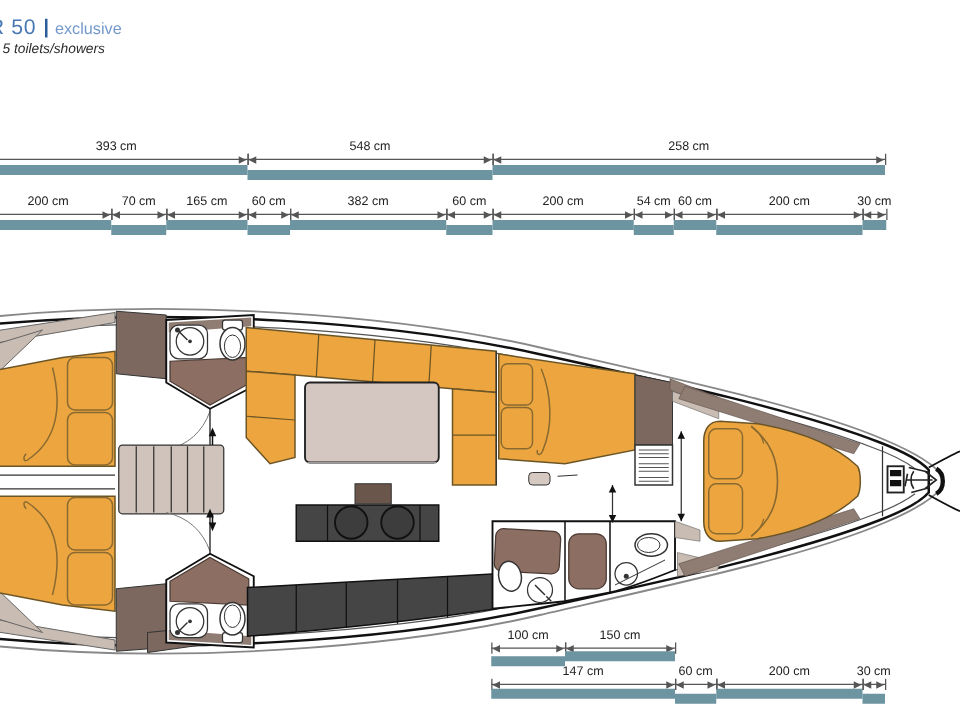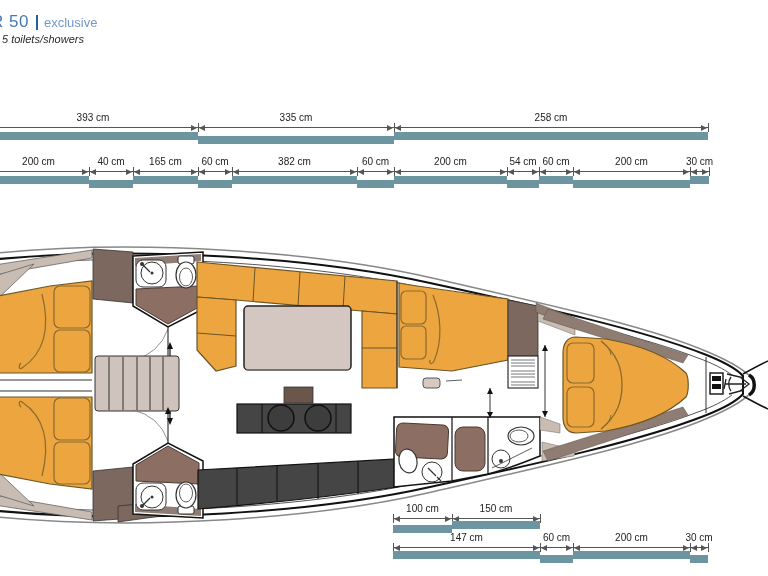"335 cm" div.lbl { text: 335 -> 548 }
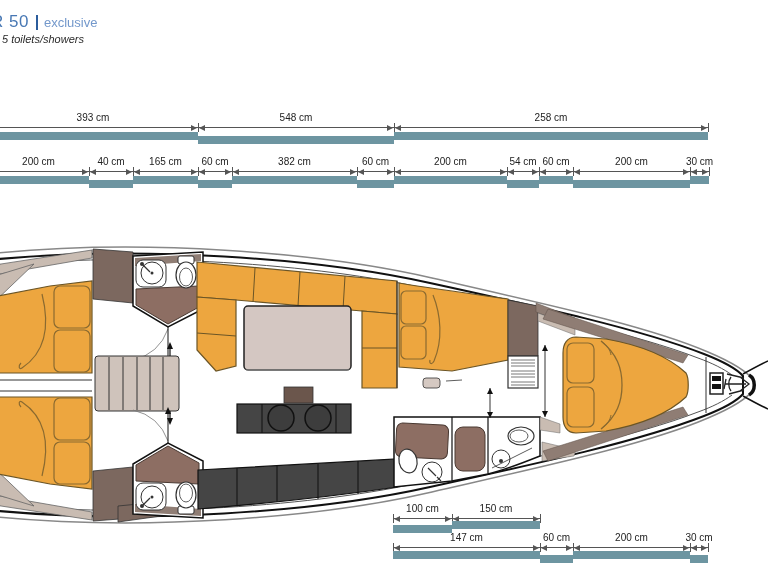"40 cm" div.lbl { text: 40 -> 70 }
